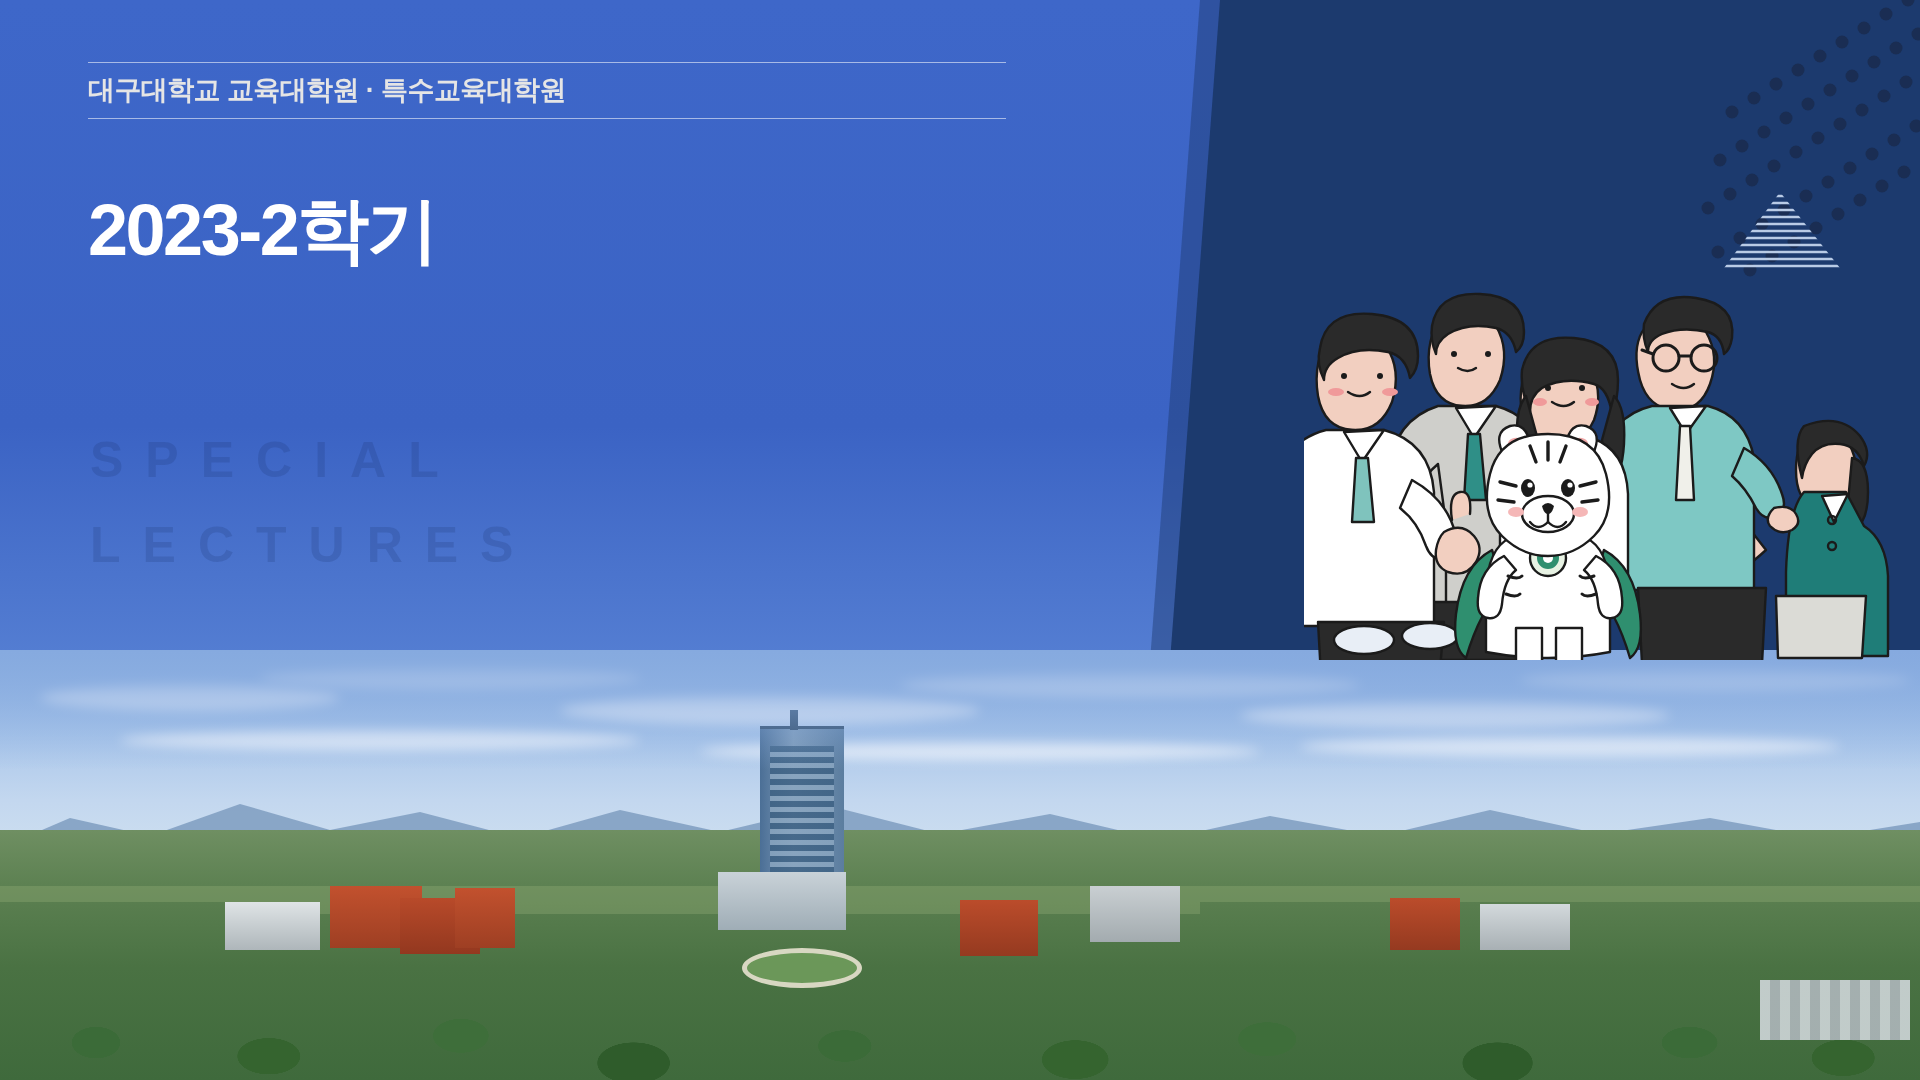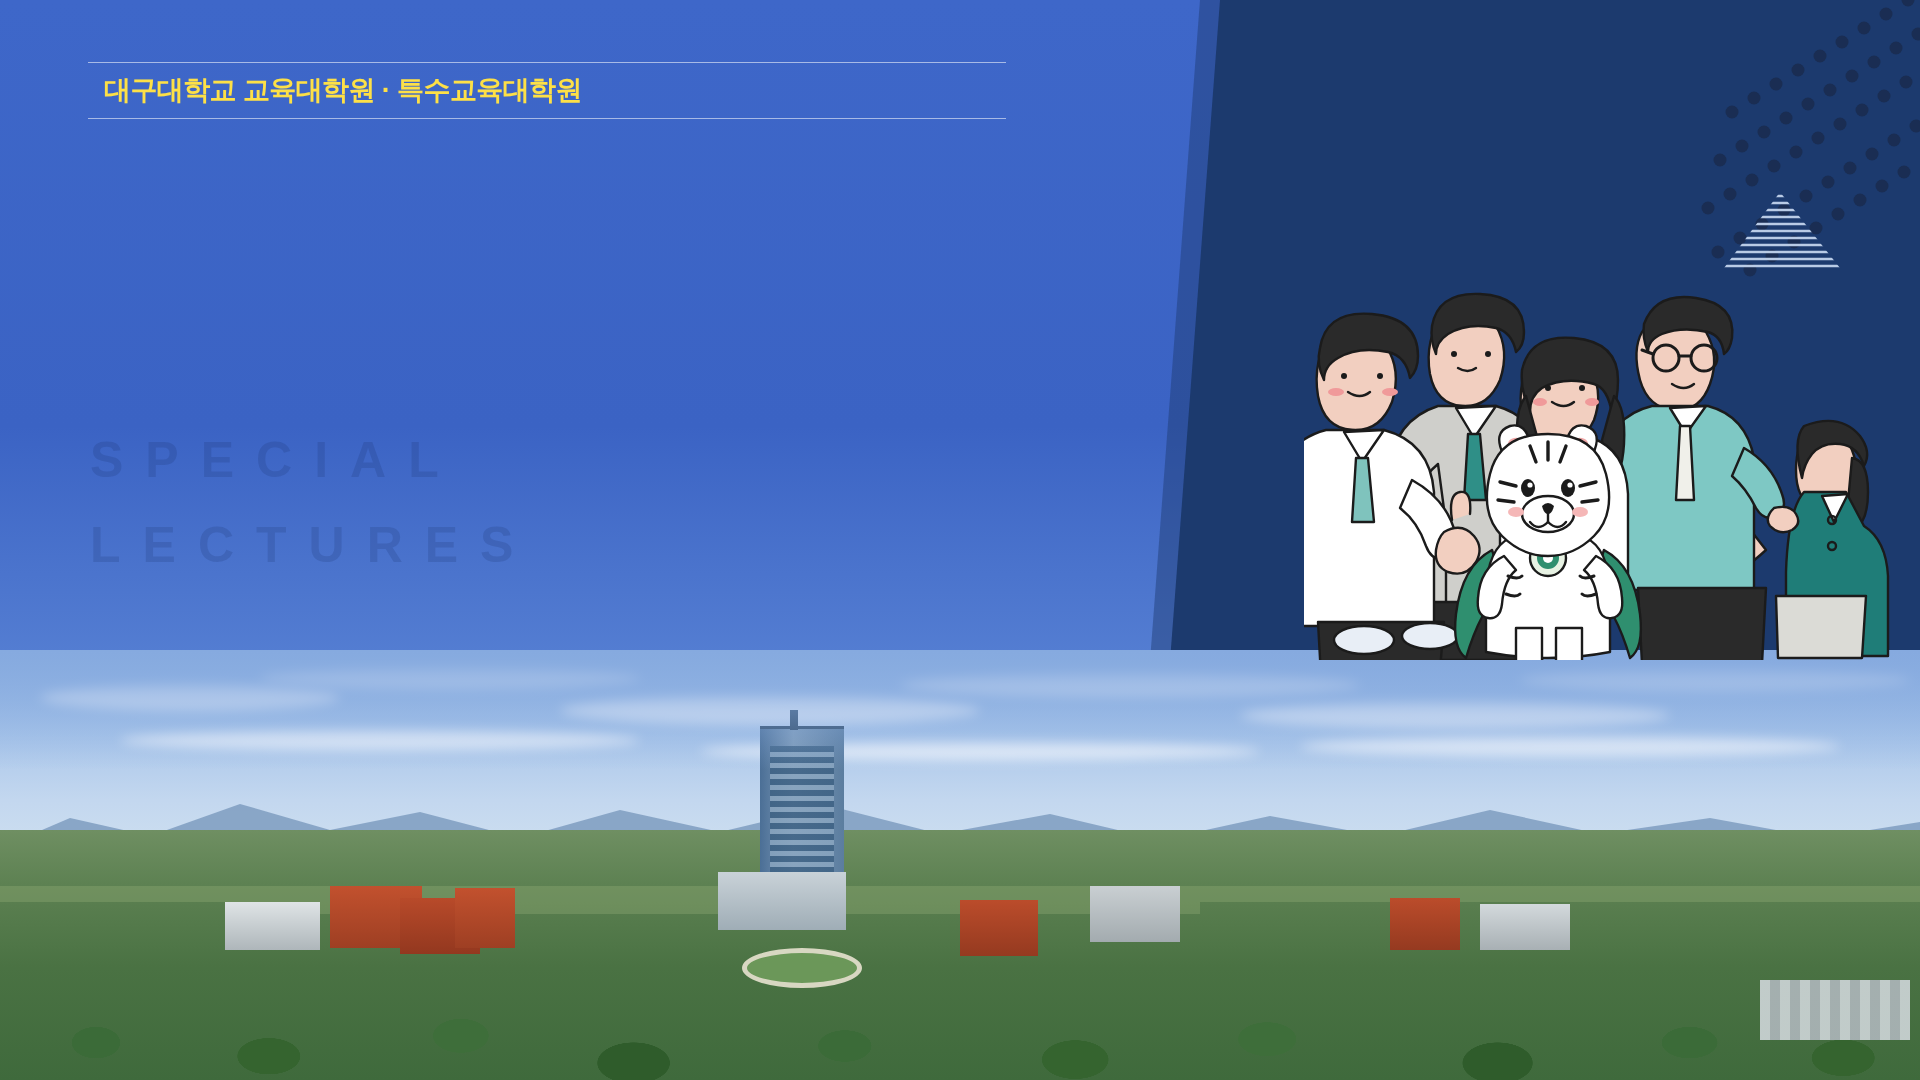"대구대학교 교육대학원 · 특수교육대학원" .eyebrow { color: #fde047 -> #e5e5e5; margin-left: 16px -> none }
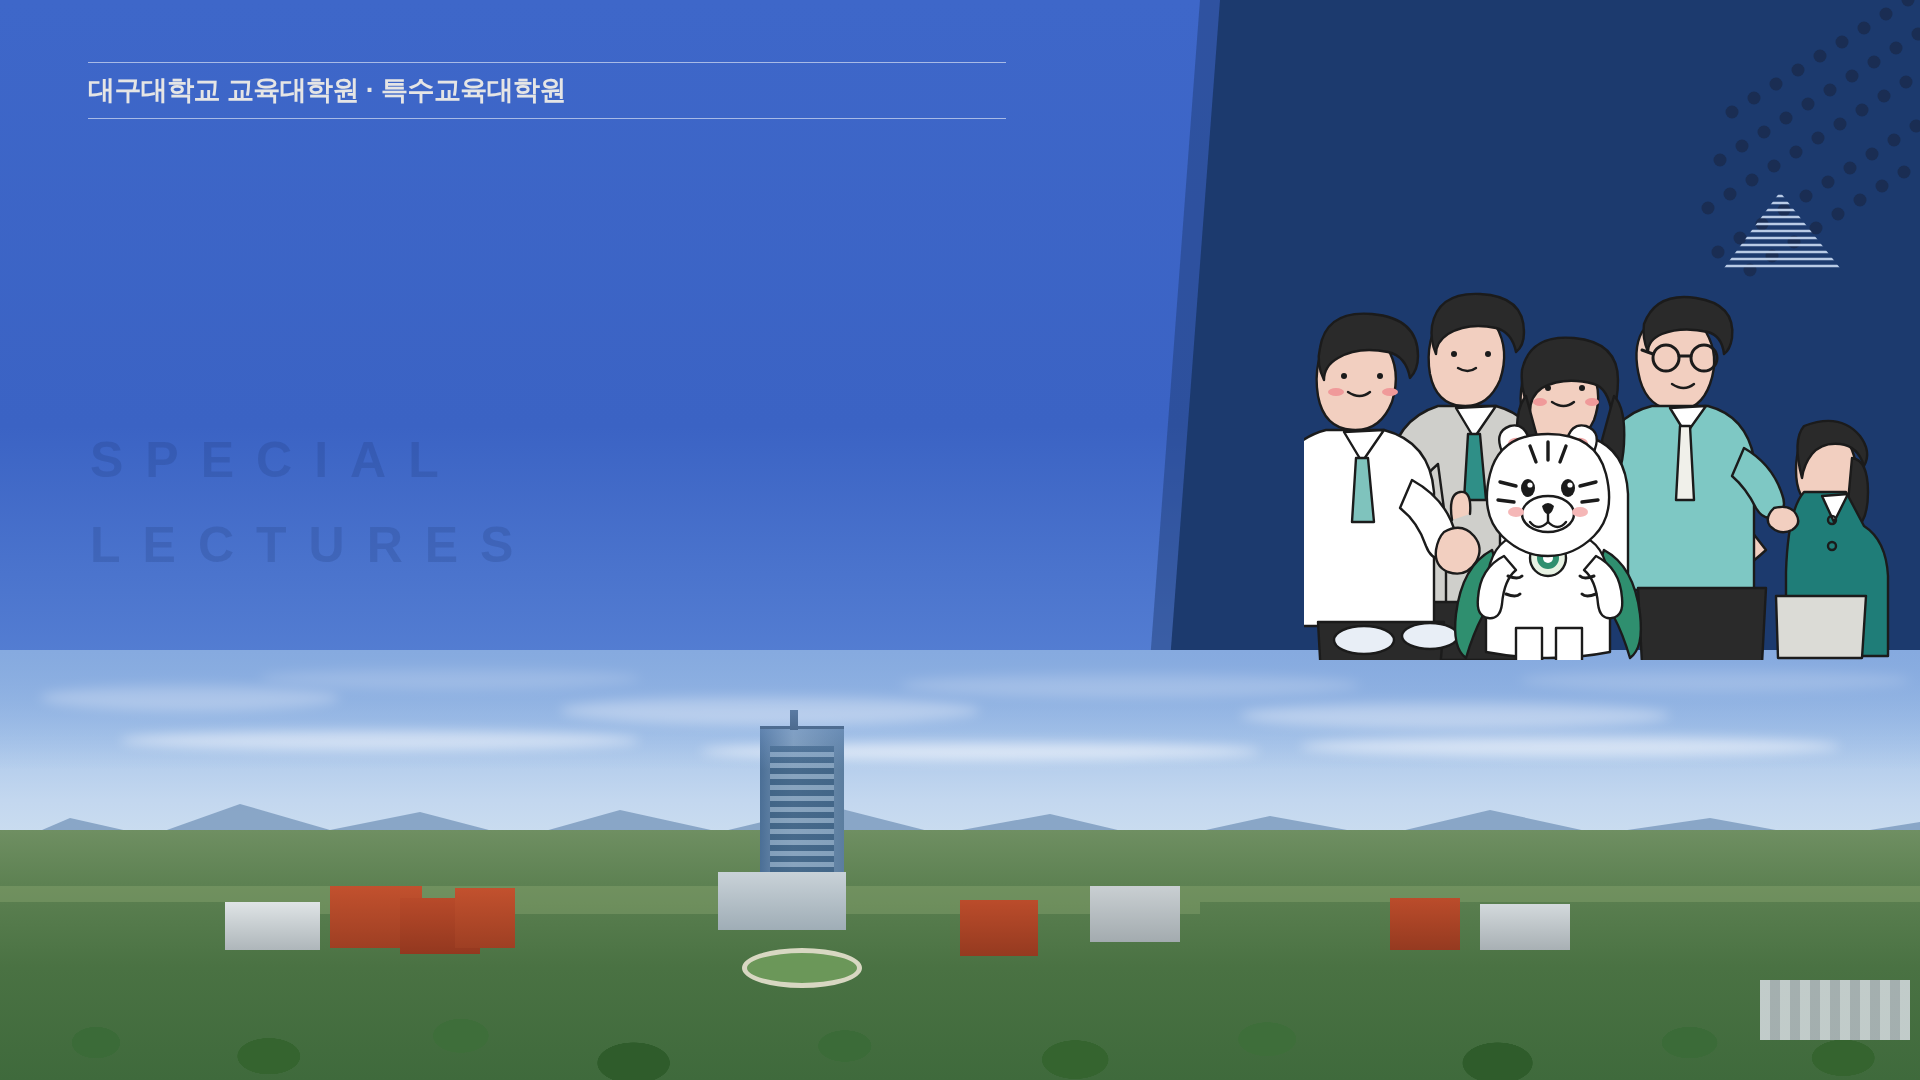"2023-2학기" div.title-line { html: none -> <div>2023-2학기</div> }
